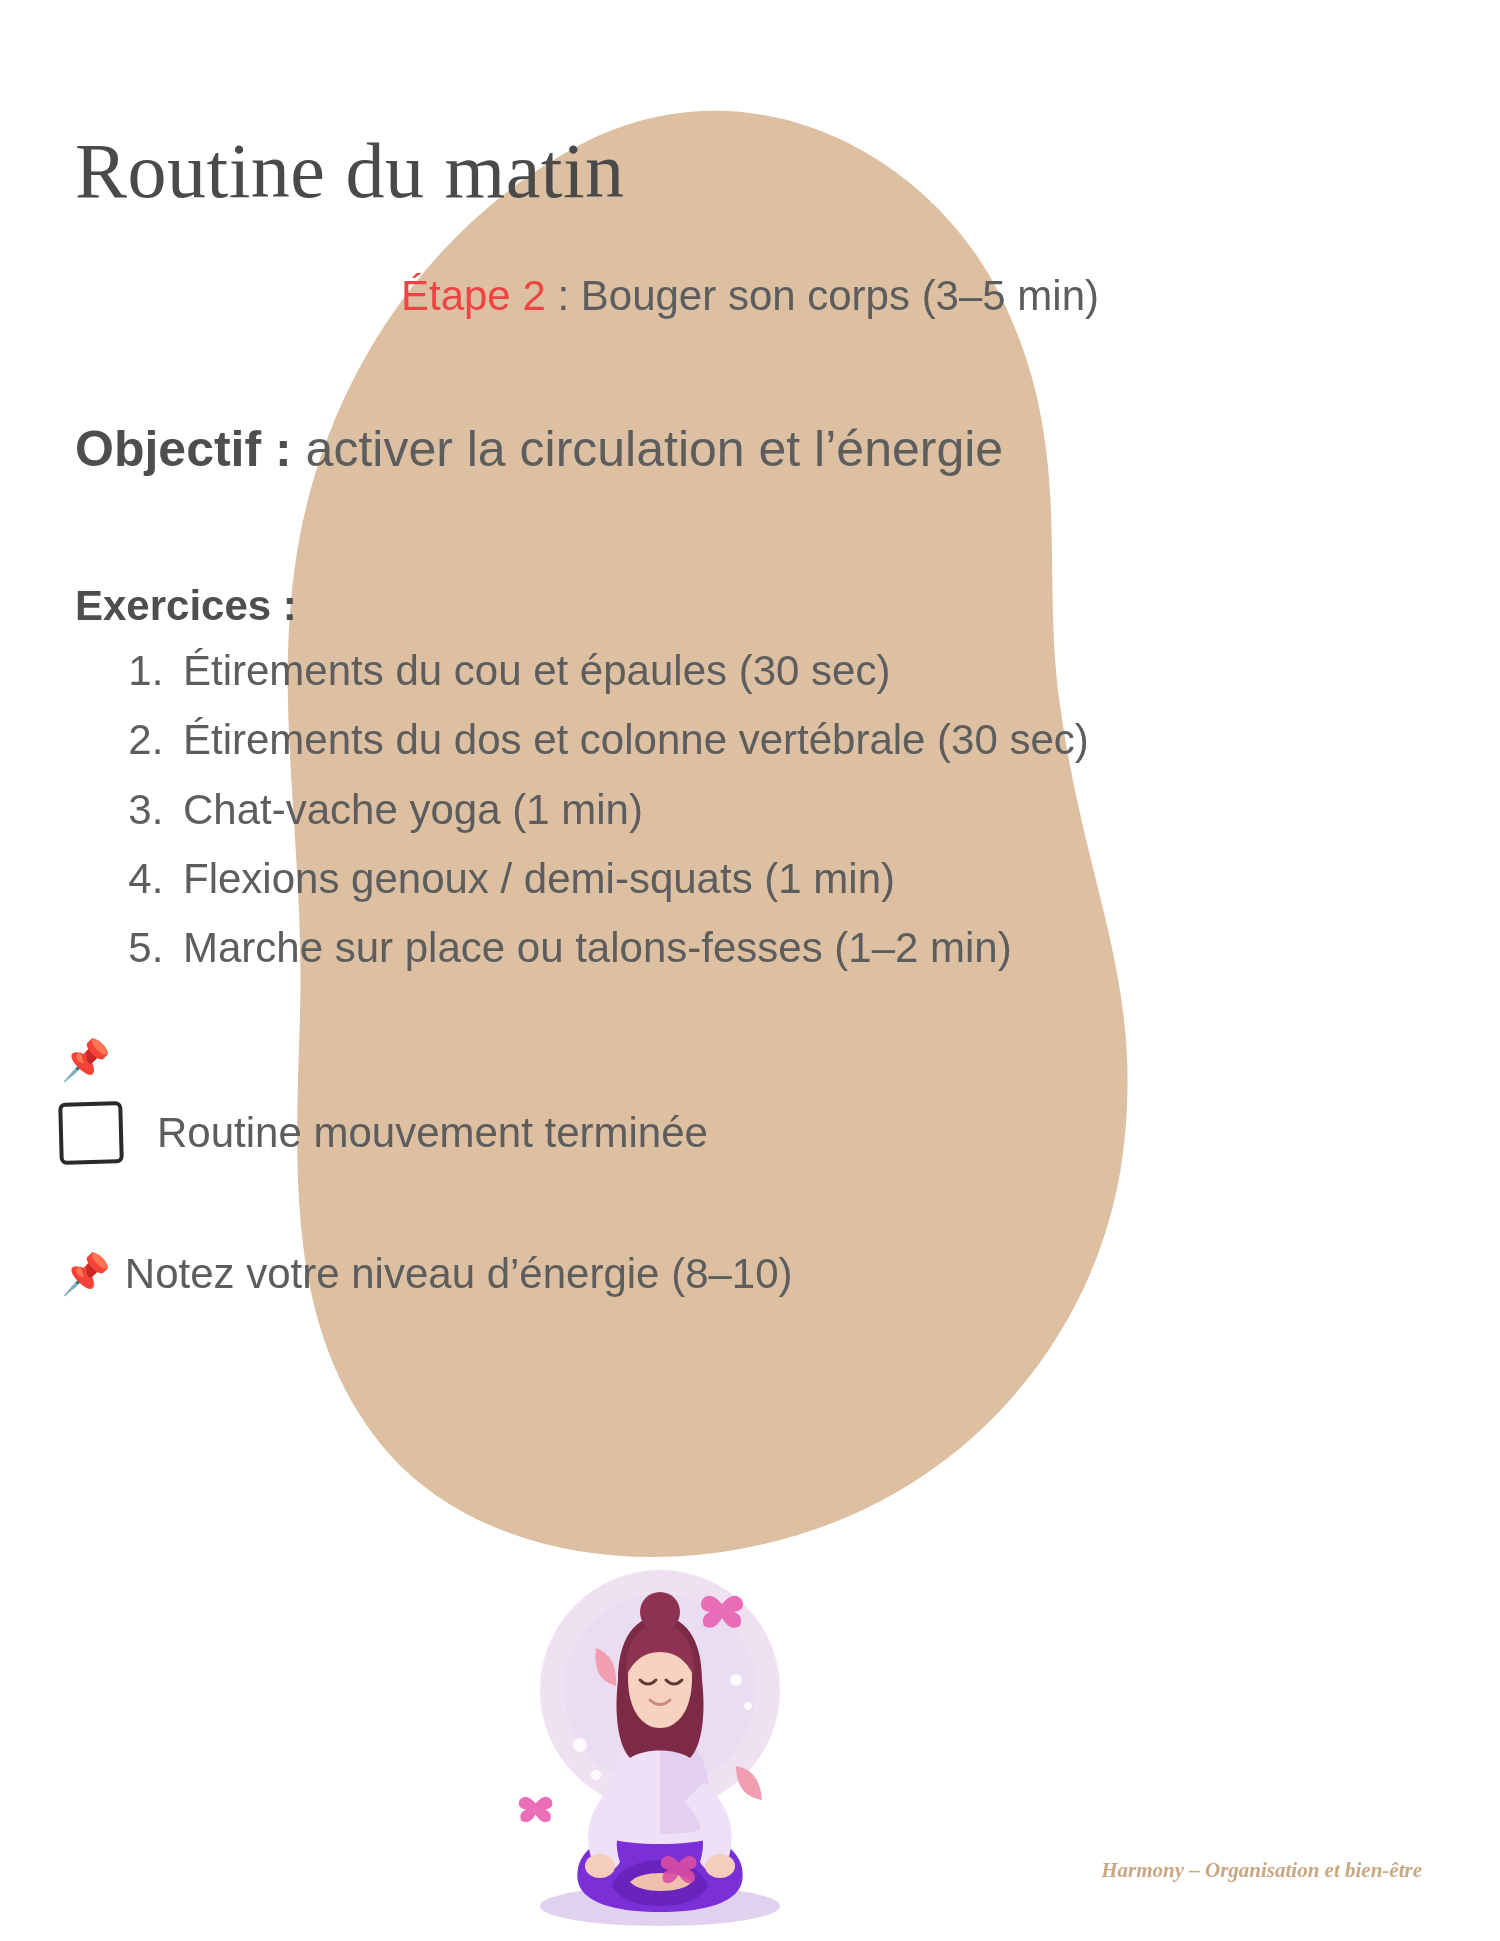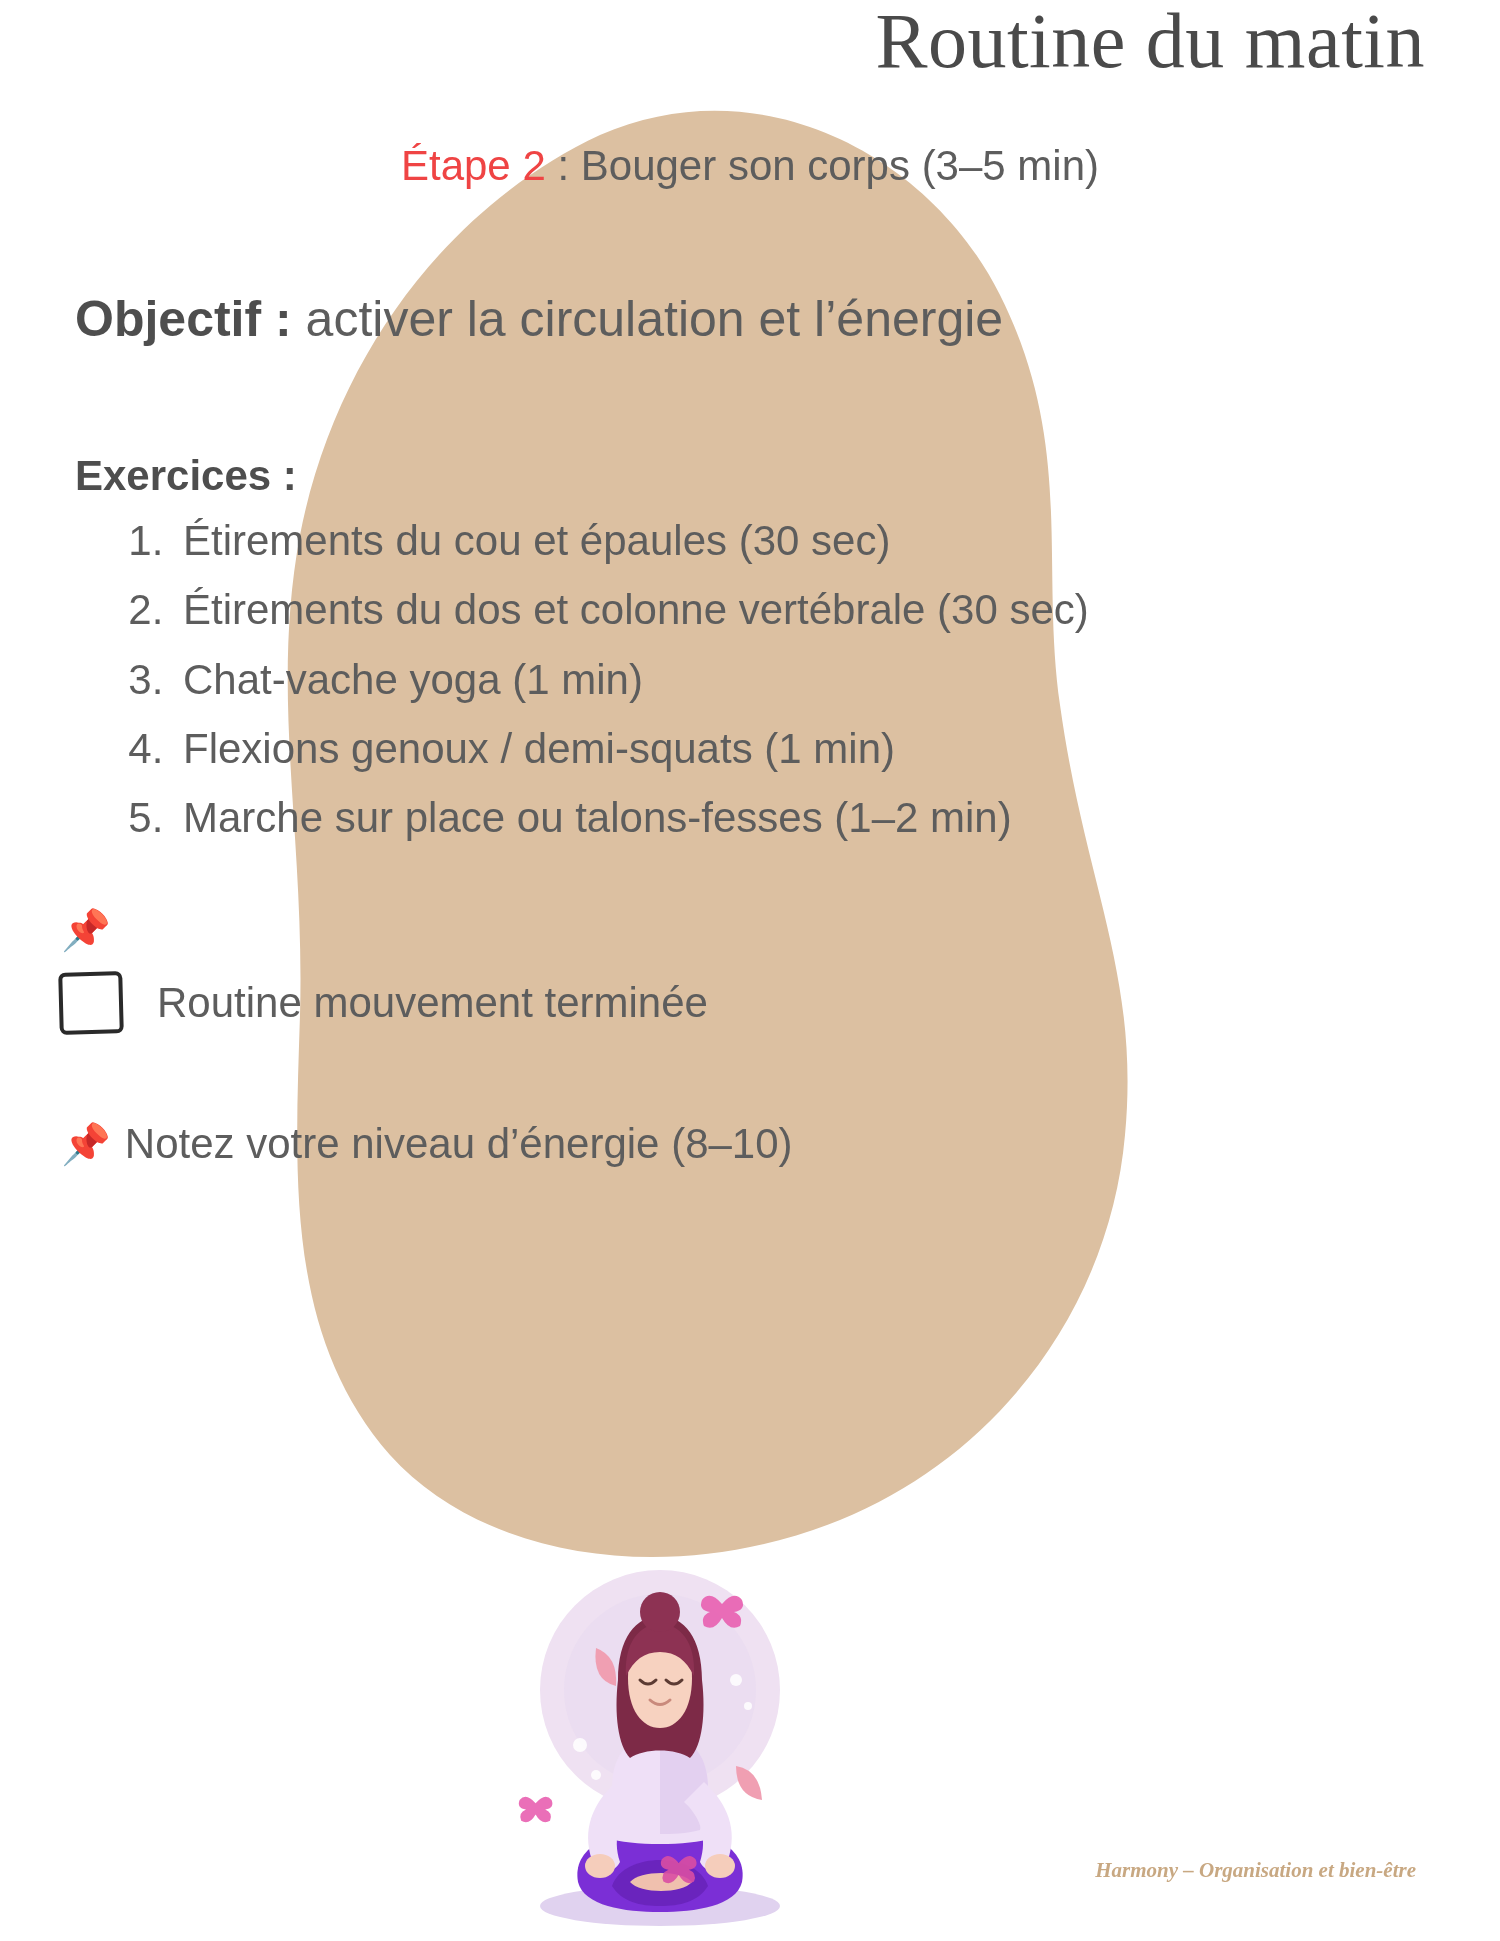"Routine du matin" .title { padding-top: none -> 130px; text-align: right -> left }
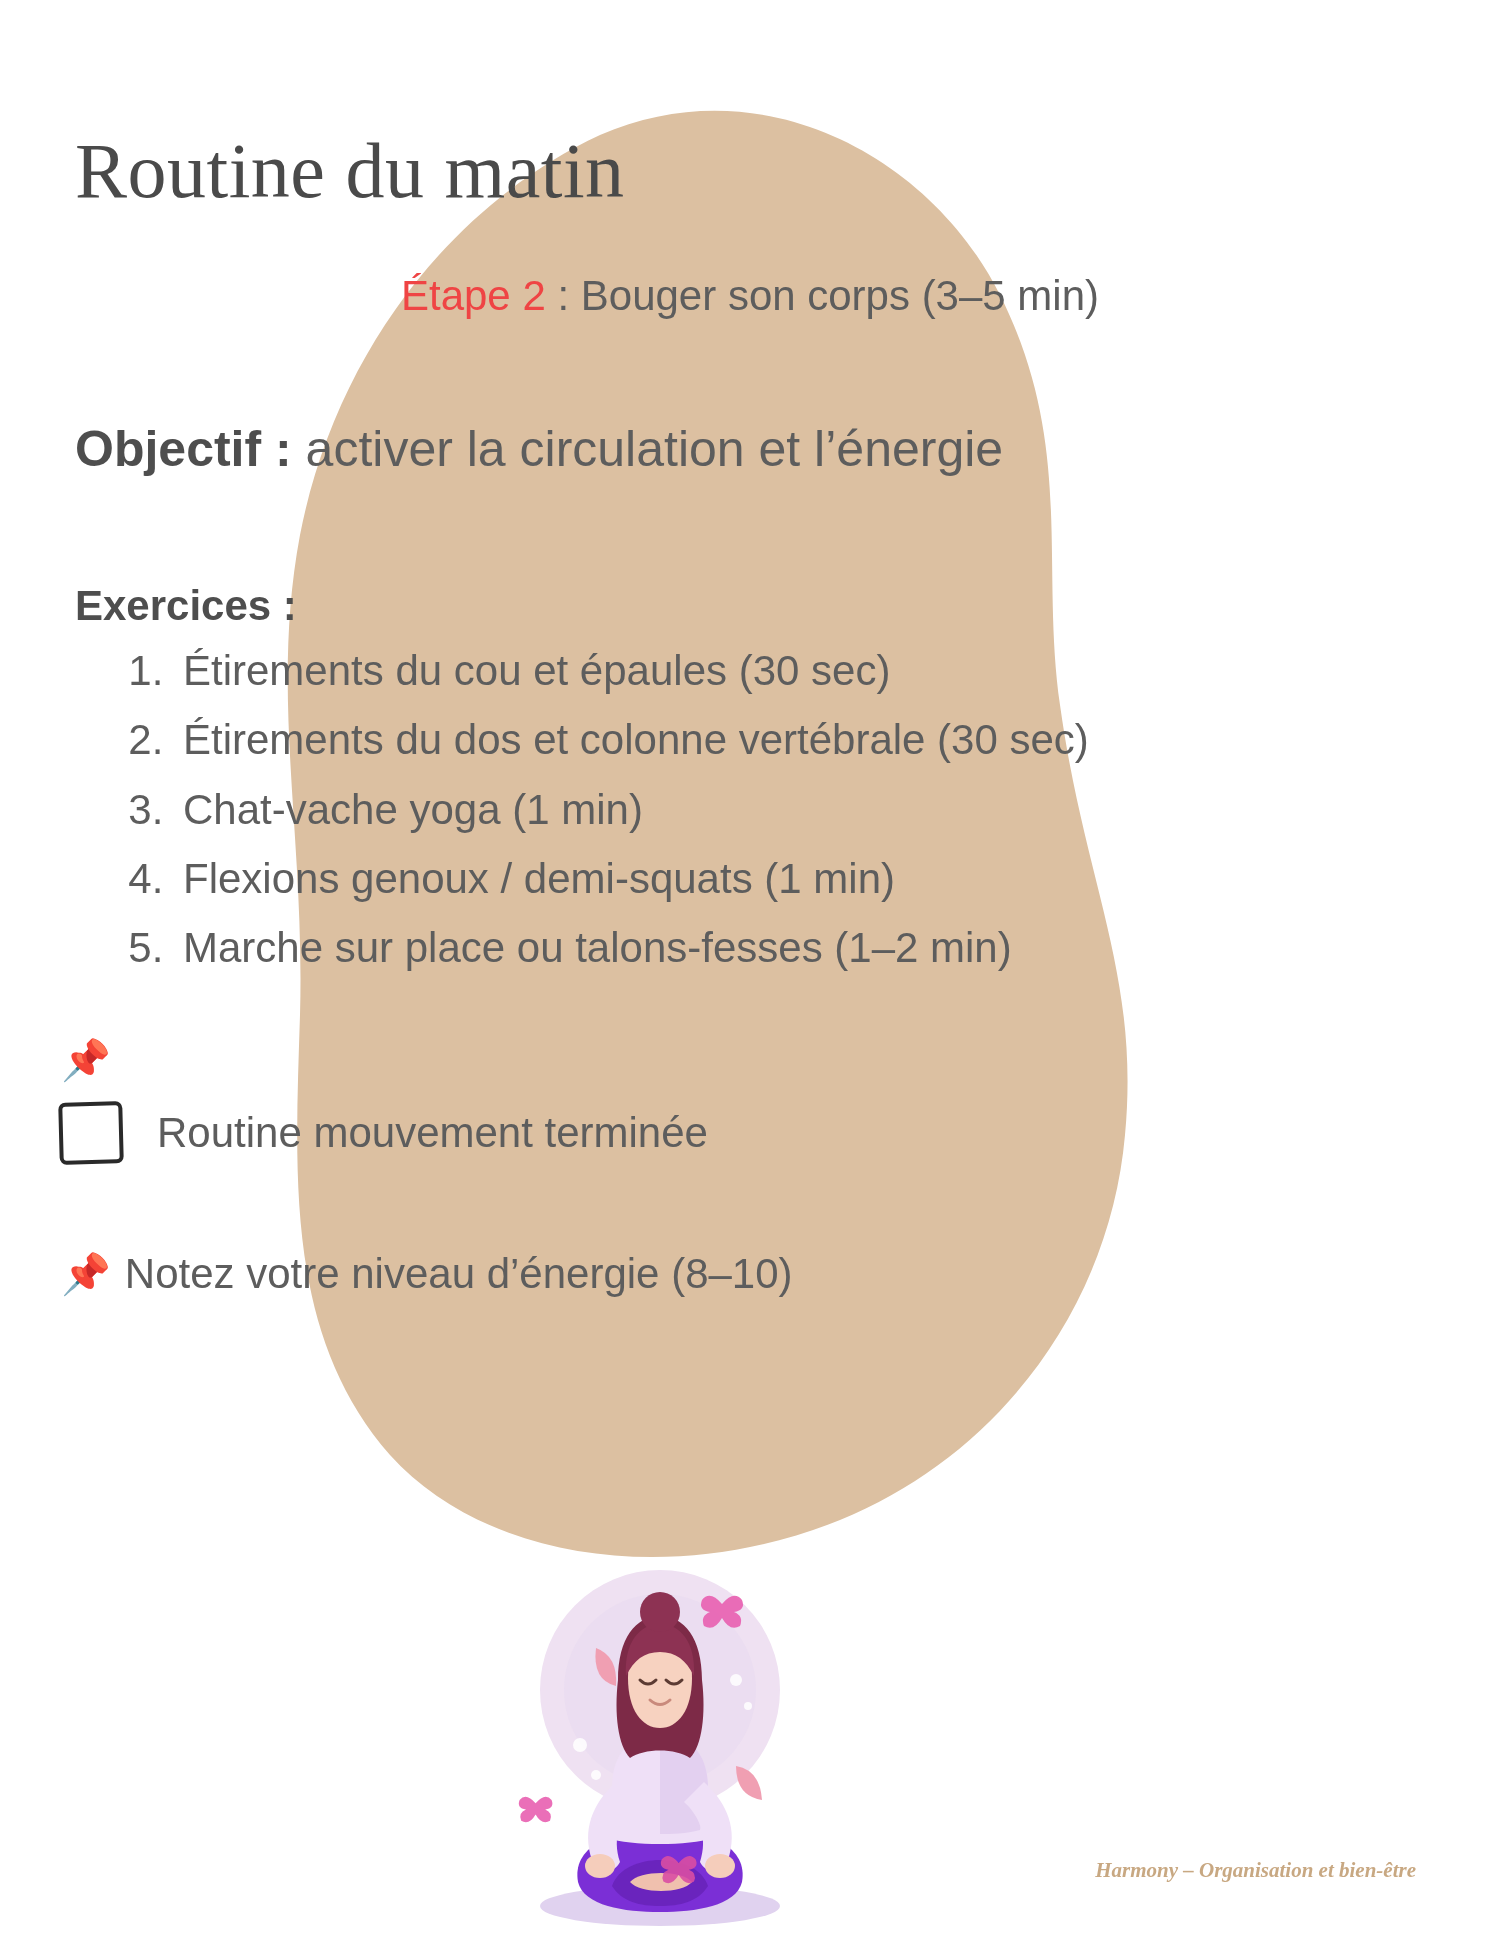"Harmony – Organisation et bien-être" .footer-credit { right: 84px -> 78px }
